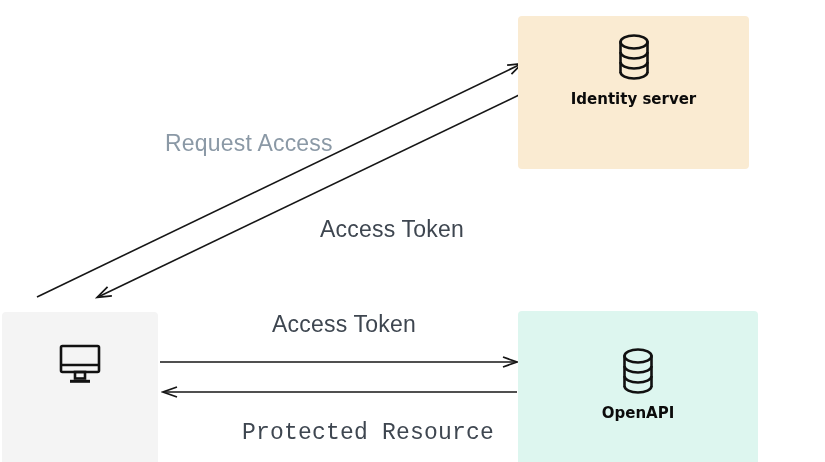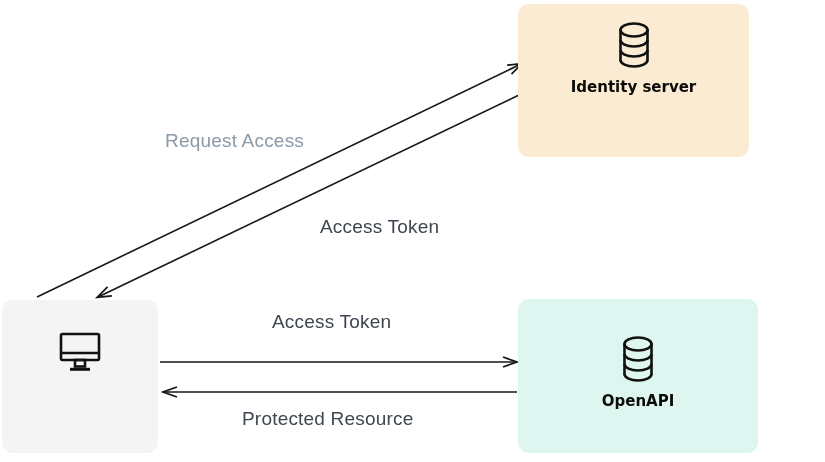"Identity server" .node { border-radius: 11px -> 4px; margin-top: none -> 12px }
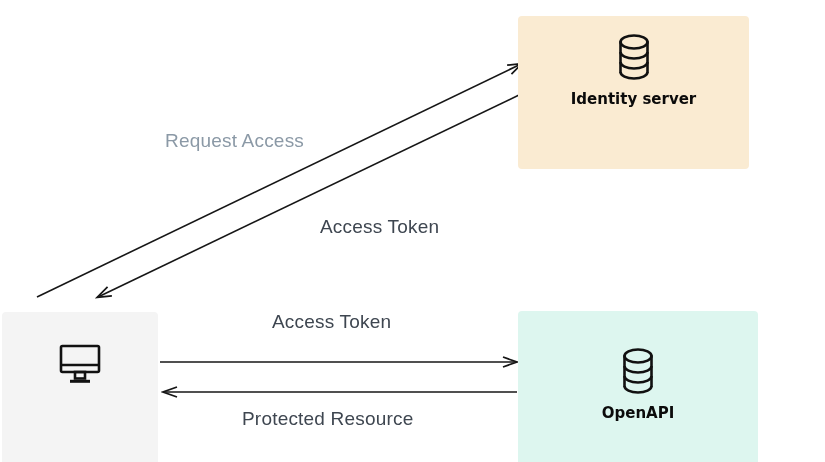"Request Access" .edge-label { font-size: 19px -> 23px }
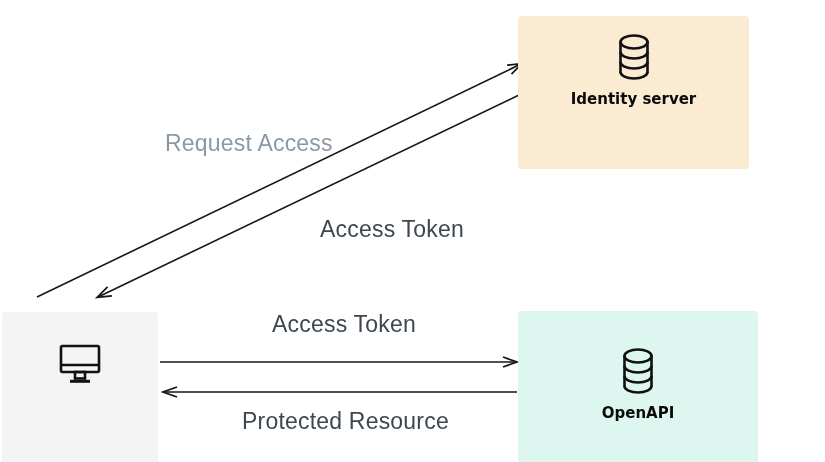"Protected Resource" #lbl-edge3 { font-family: none -> Liberation Mono, monospace; top: 408px -> 420px }
